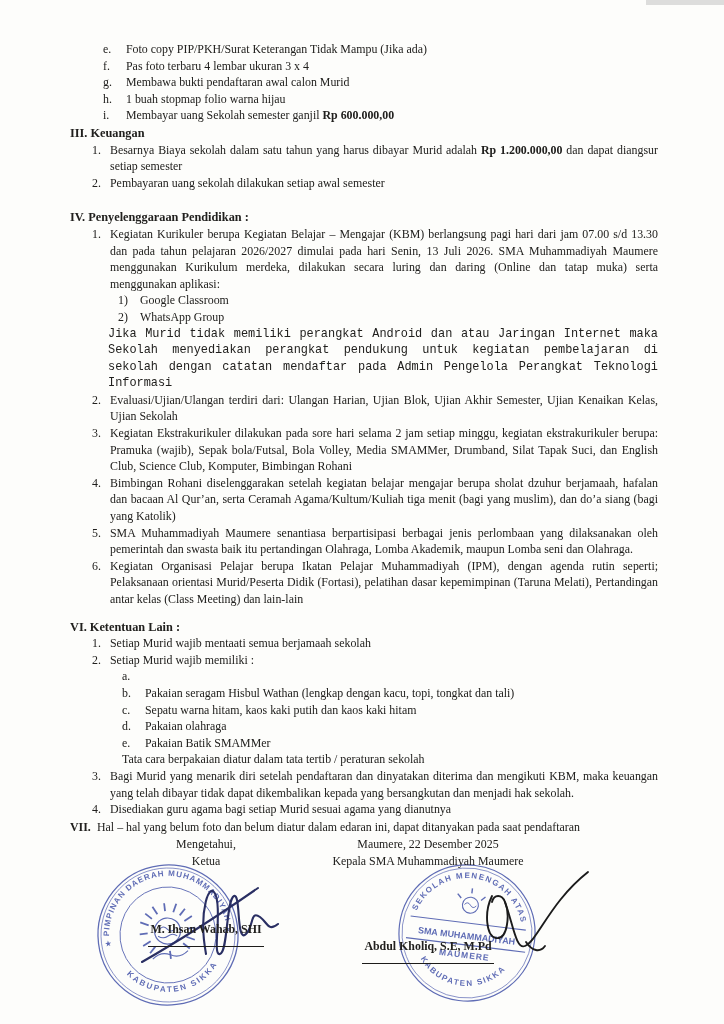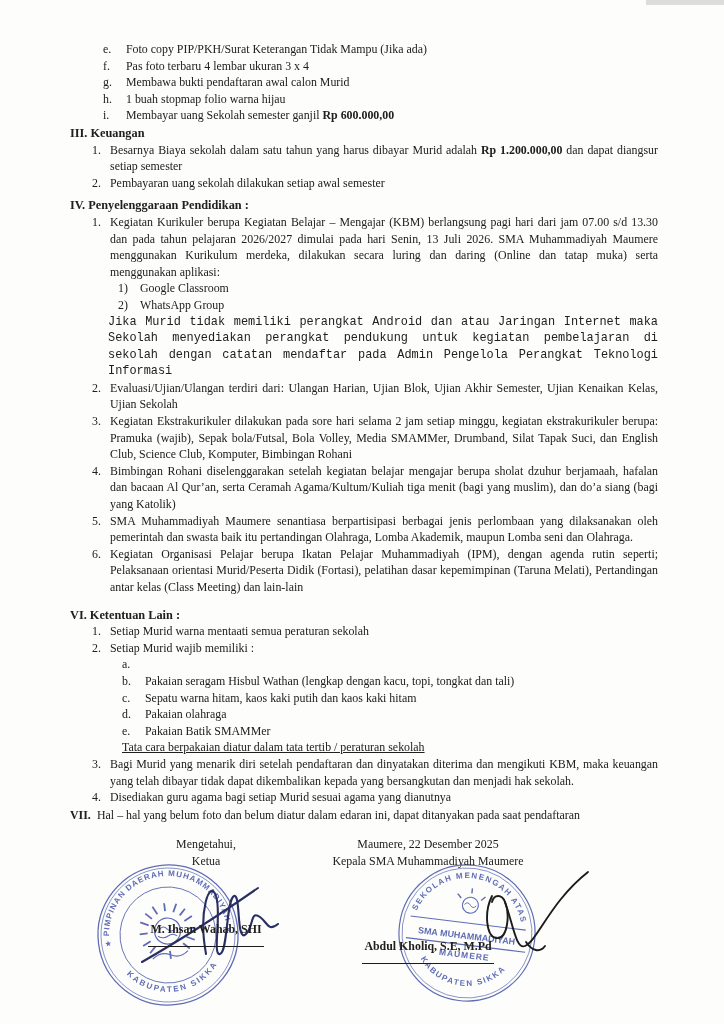"IV. Penyelenggaraan Pendidikan :" .gap-pen { margin-top: 6px -> 18px }
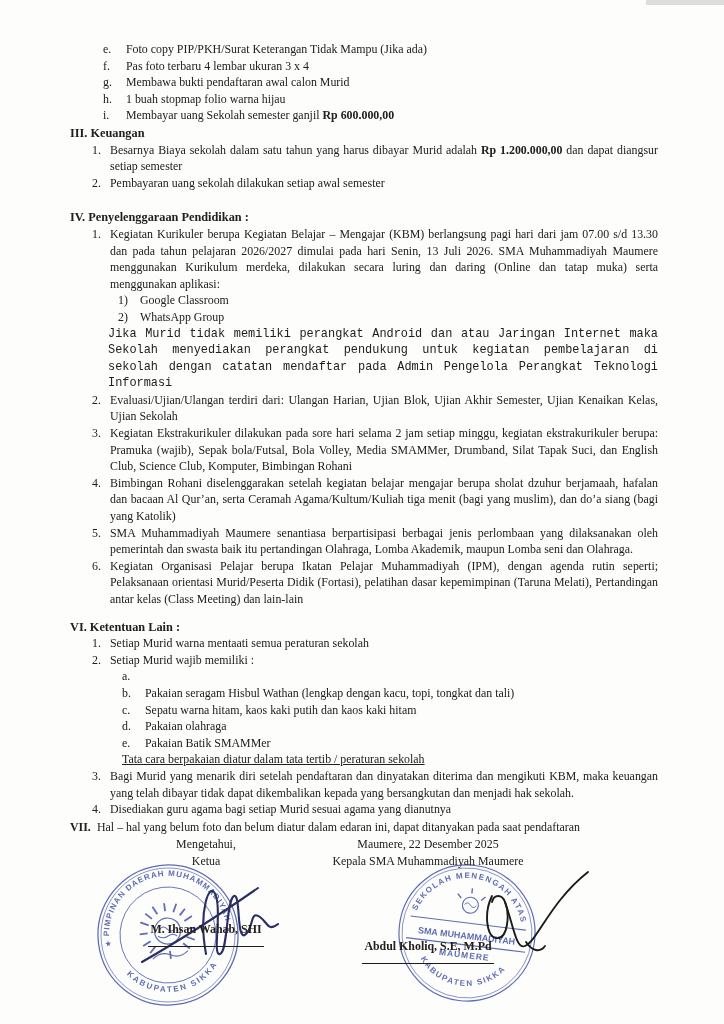"Setiap Murid warna mentaati semua" span.t { text: warna mentaati semua peraturan -> wajib mentaati semua berjamaah }
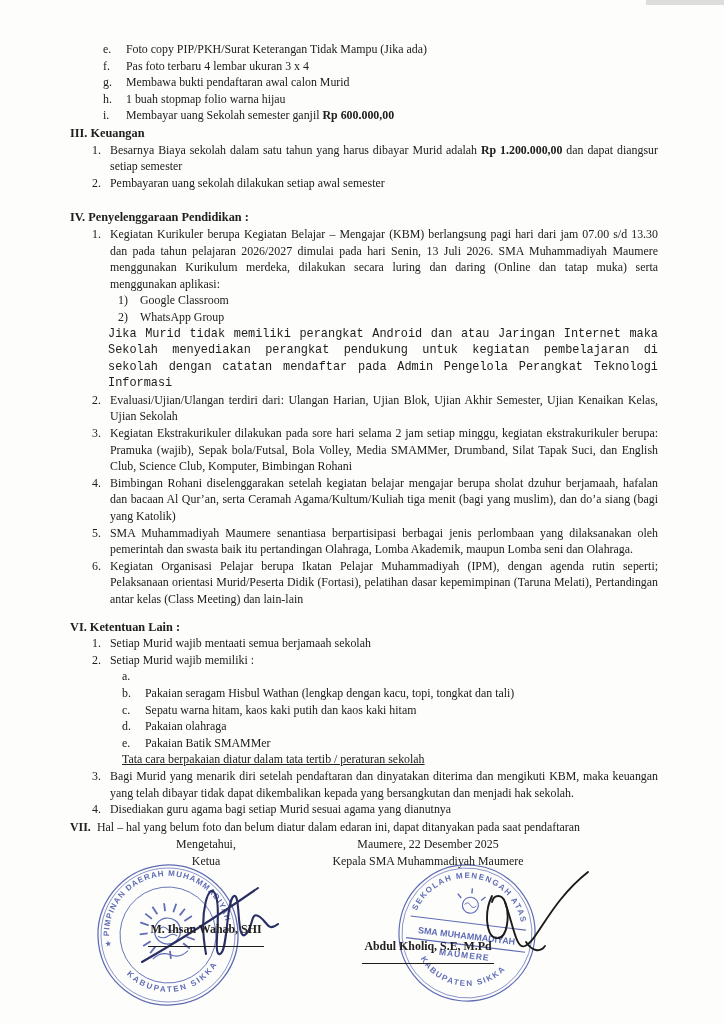"Tata cara berpakaian diatur dalam" .note2 { text-decoration: underline -> none }
